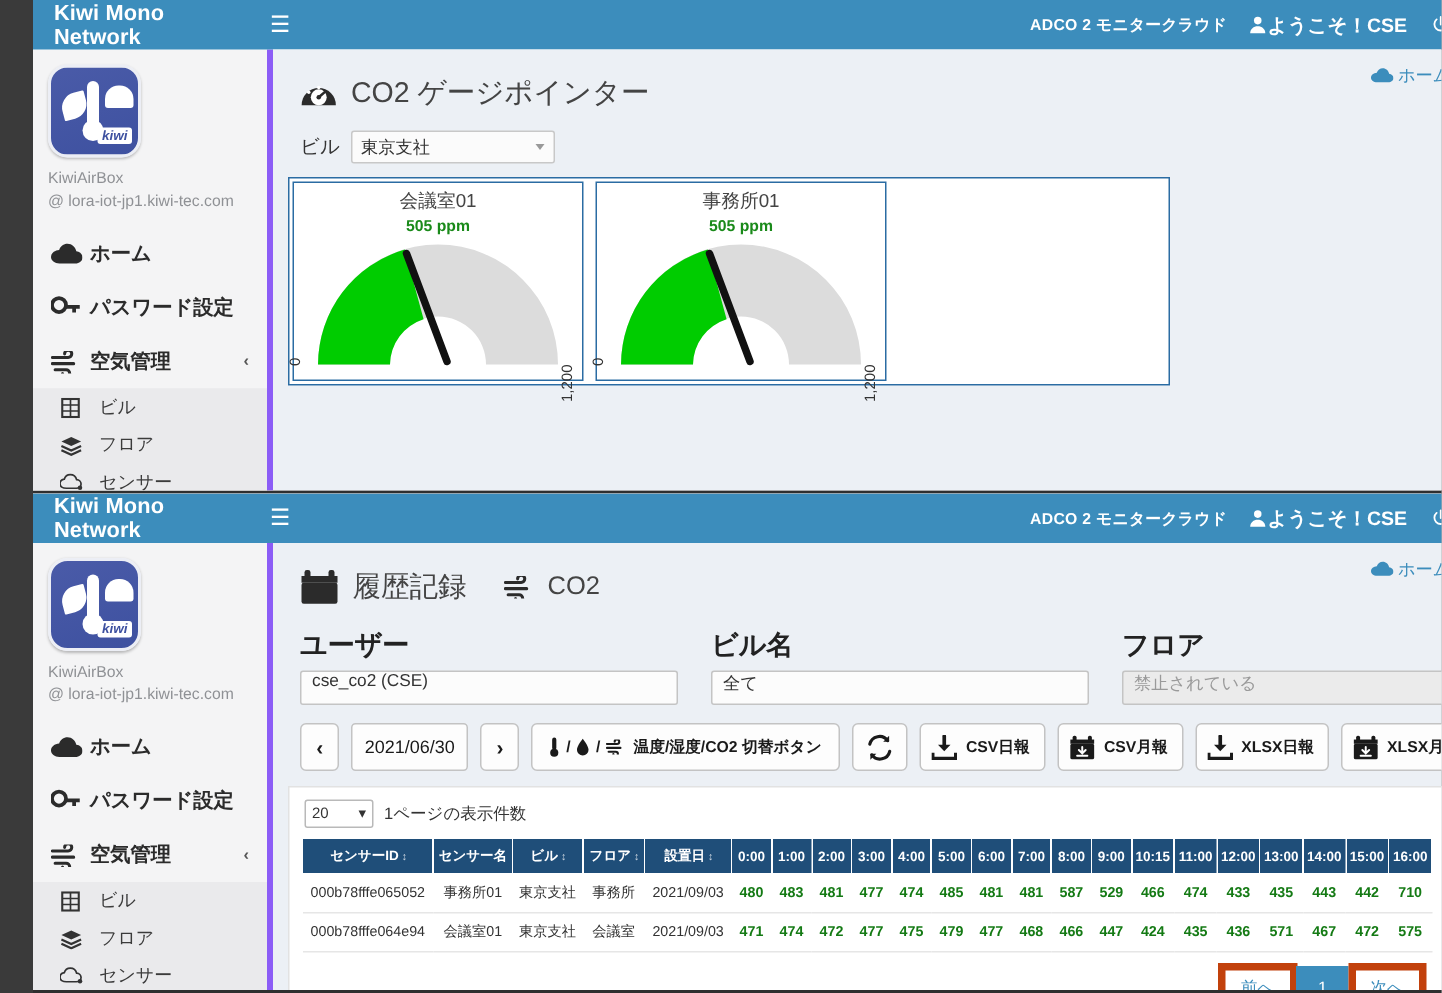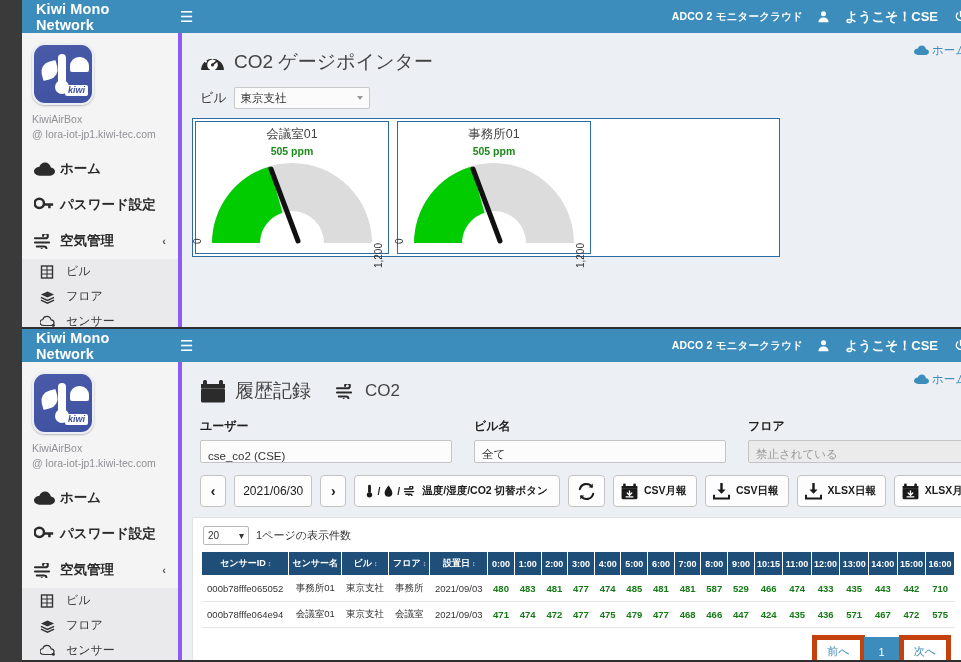"ようこそ！CSE" .nav-user { gap: 15px -> 0 }
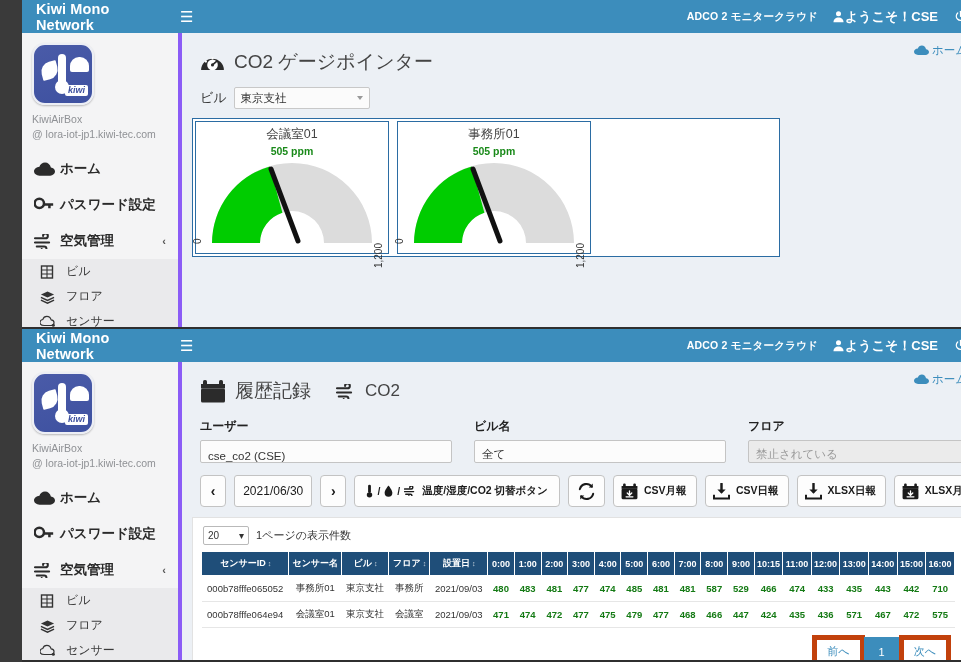"ユーザー" .fgroup .flabel { font-size: 12px -> 18px }
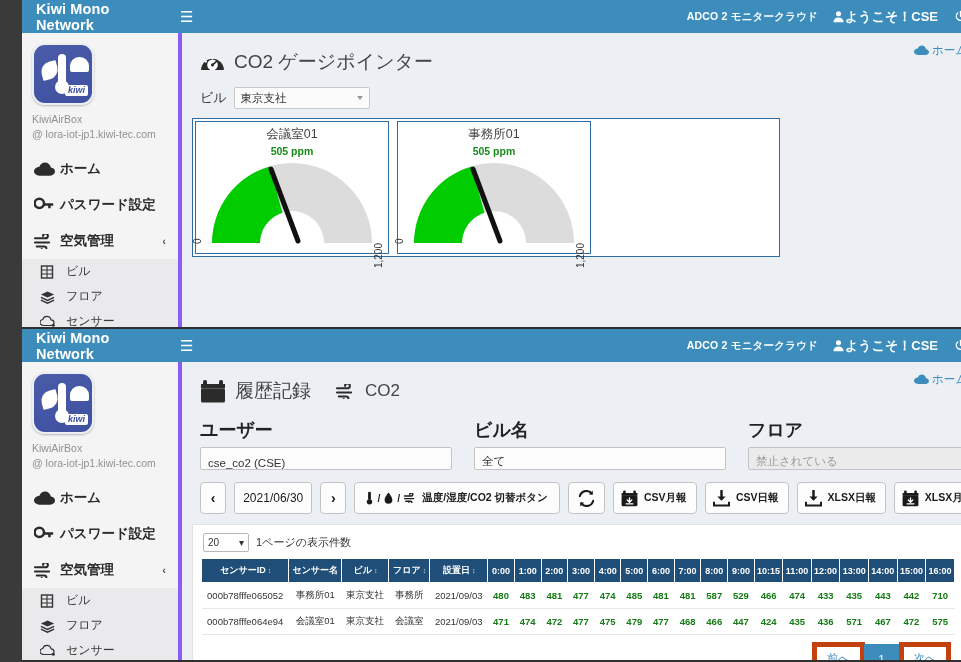"cse_co2 (CSE)" .fsel { align-items: flex-end -> flex-start }
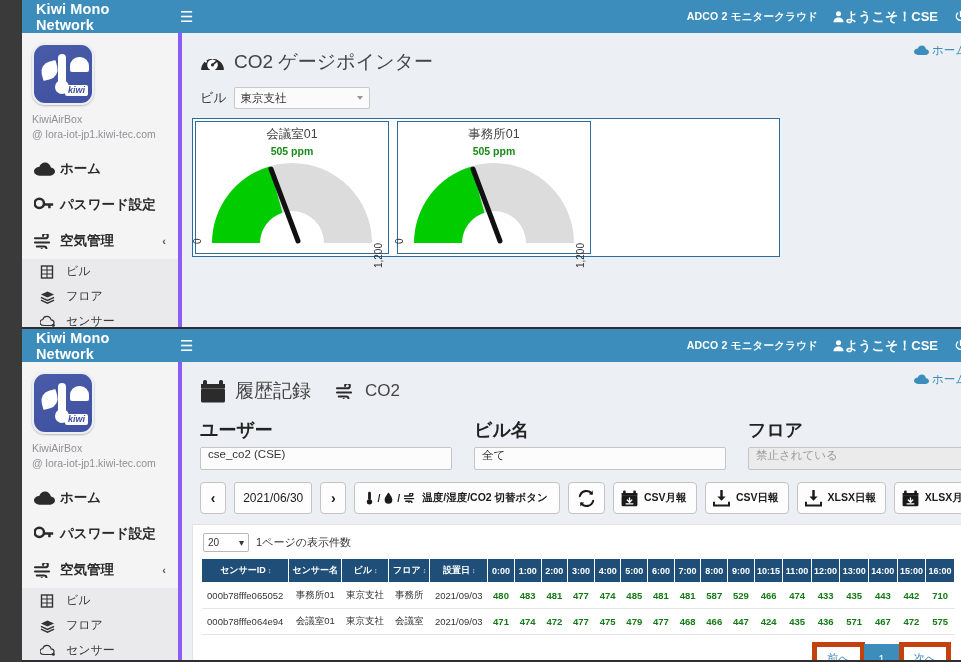"CSV月報" div.btn { order: before "CSV日報" -> after "CSV日報" }
